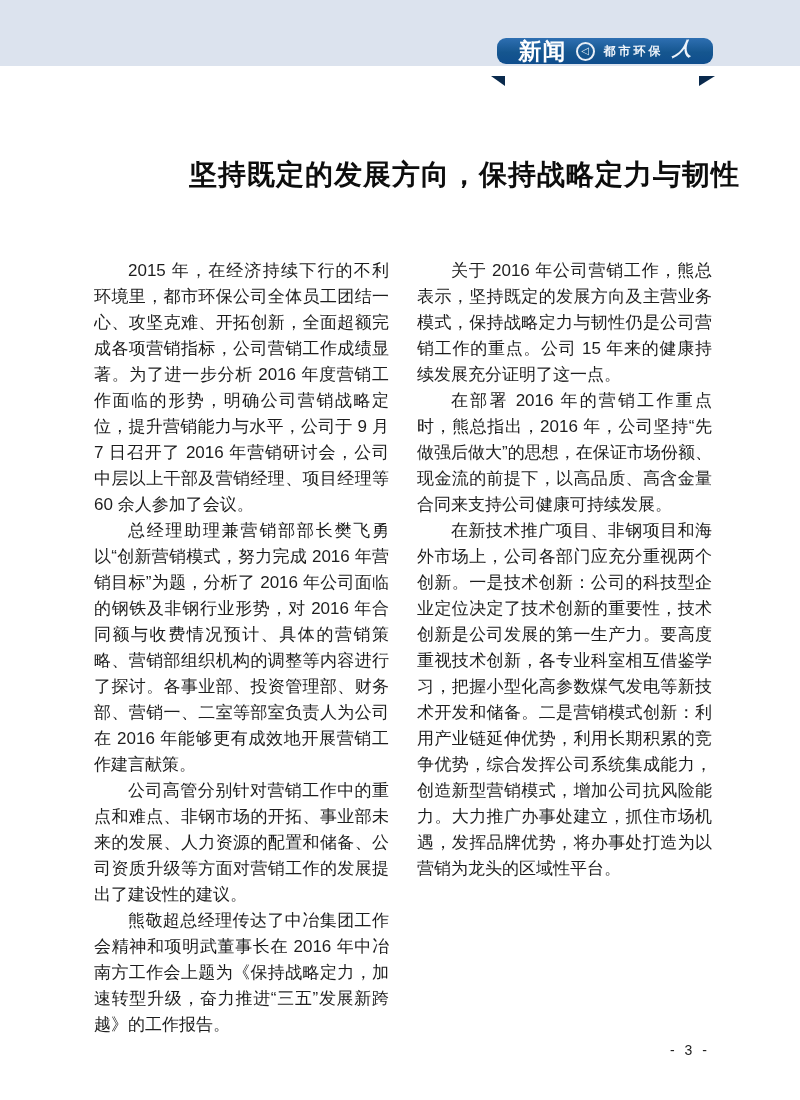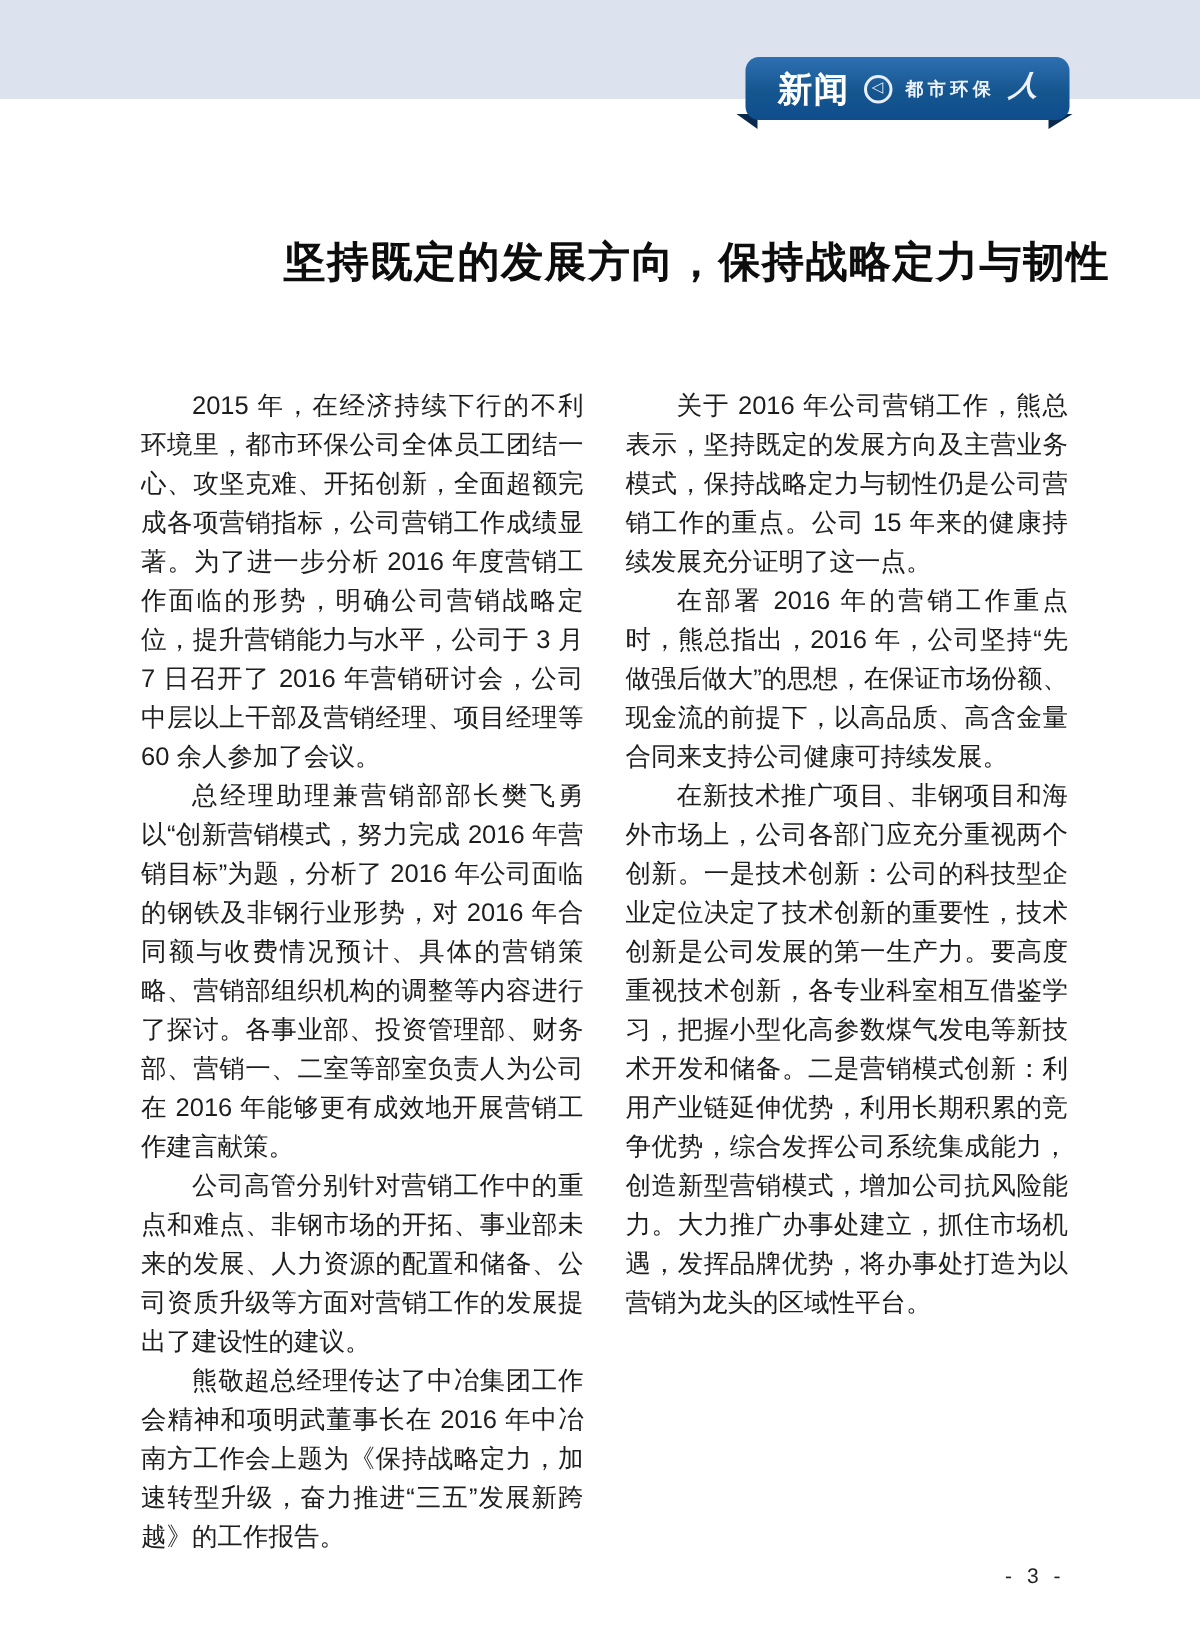"新闻" .badge { height: 42px -> 26px }
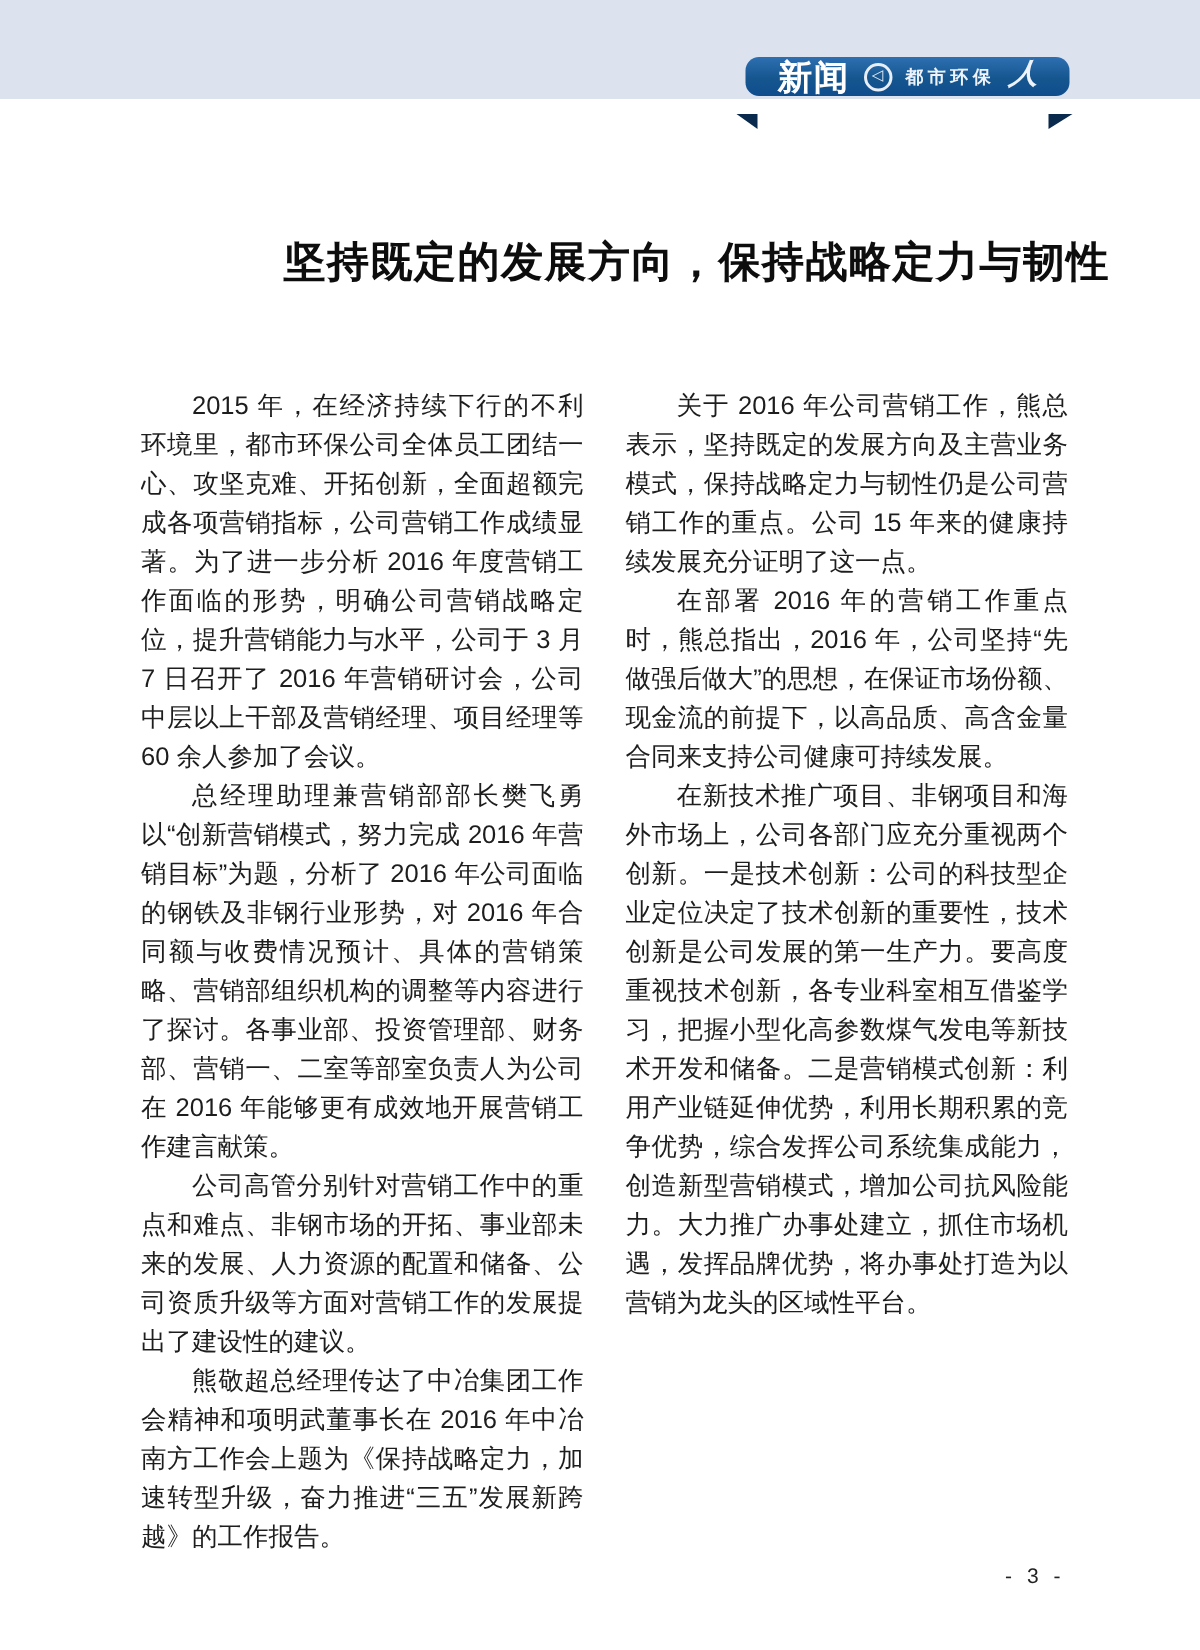"2015" p { text: 3 -> 9 }
